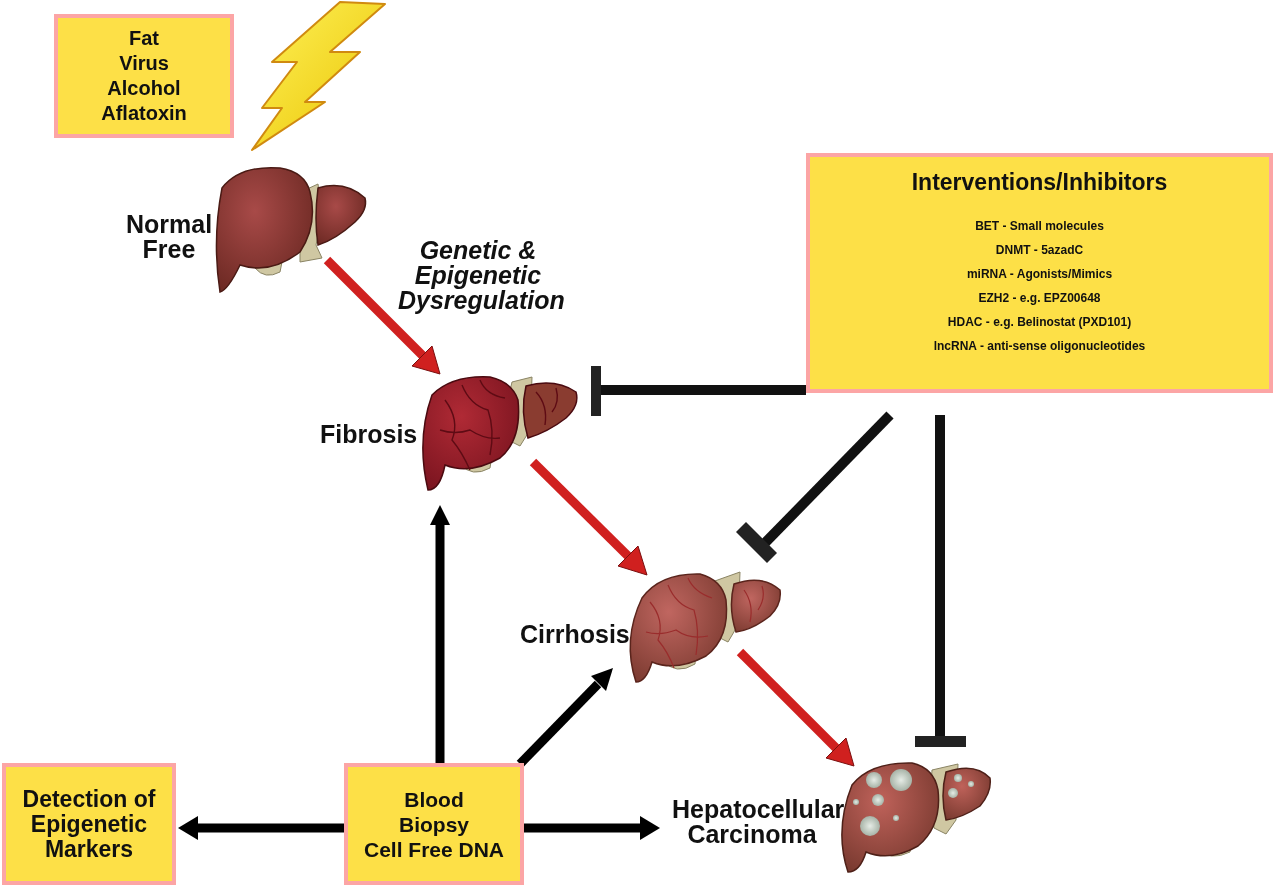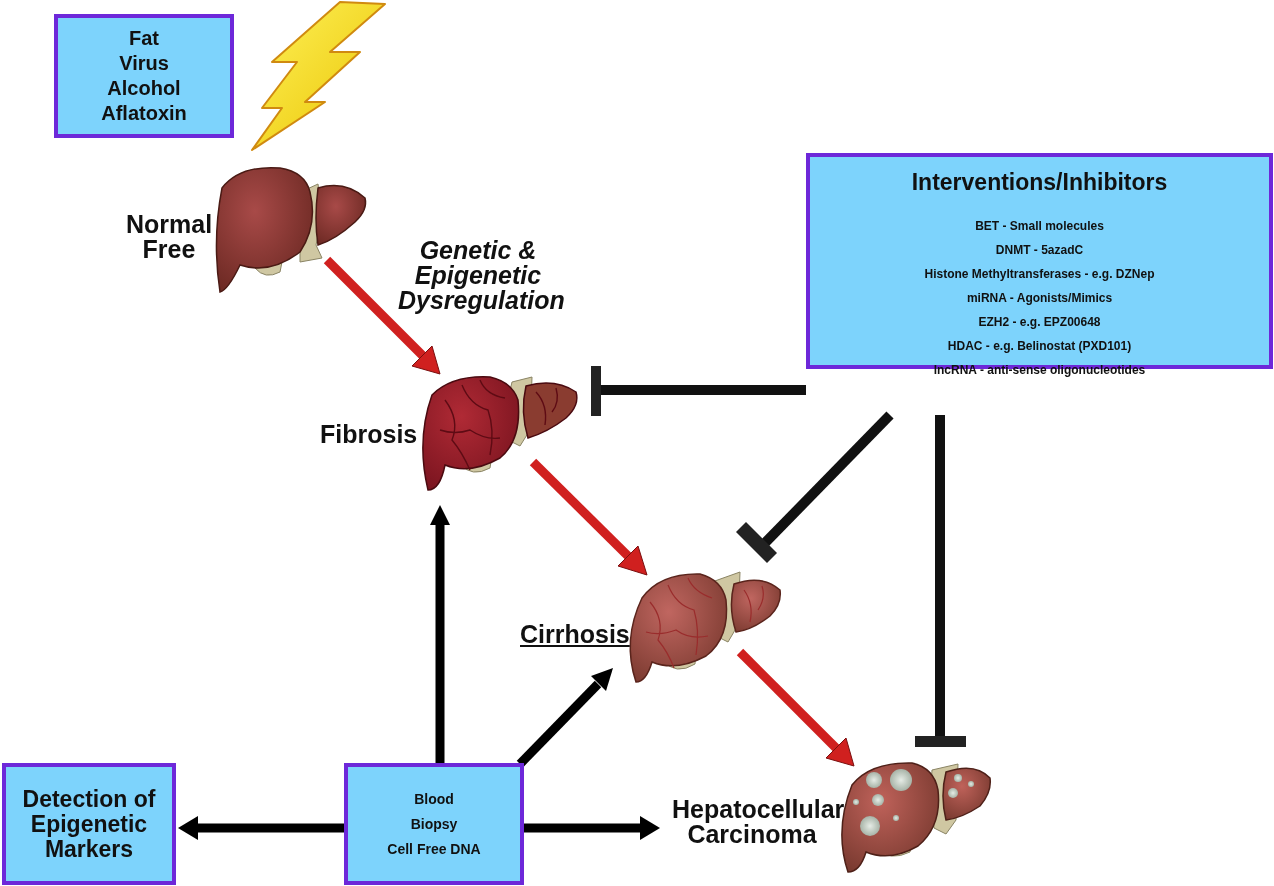"Fat" .box { background: #7dd3fc -> #fde047; border: 4px solid #6d28d9 -> 4px solid #fca5a5 }
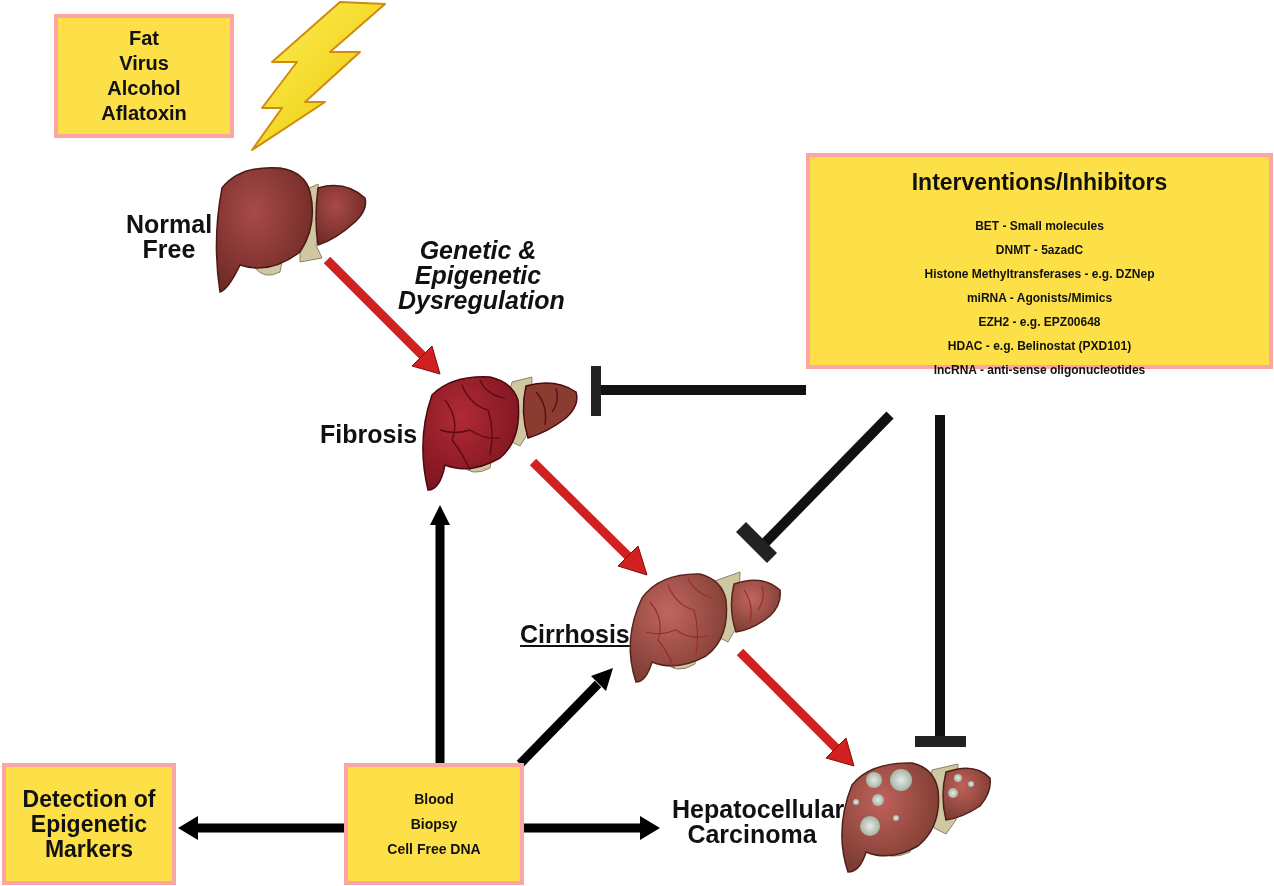"Interventions/Inhibitors" #interventions-box { height: 216px -> 240px }
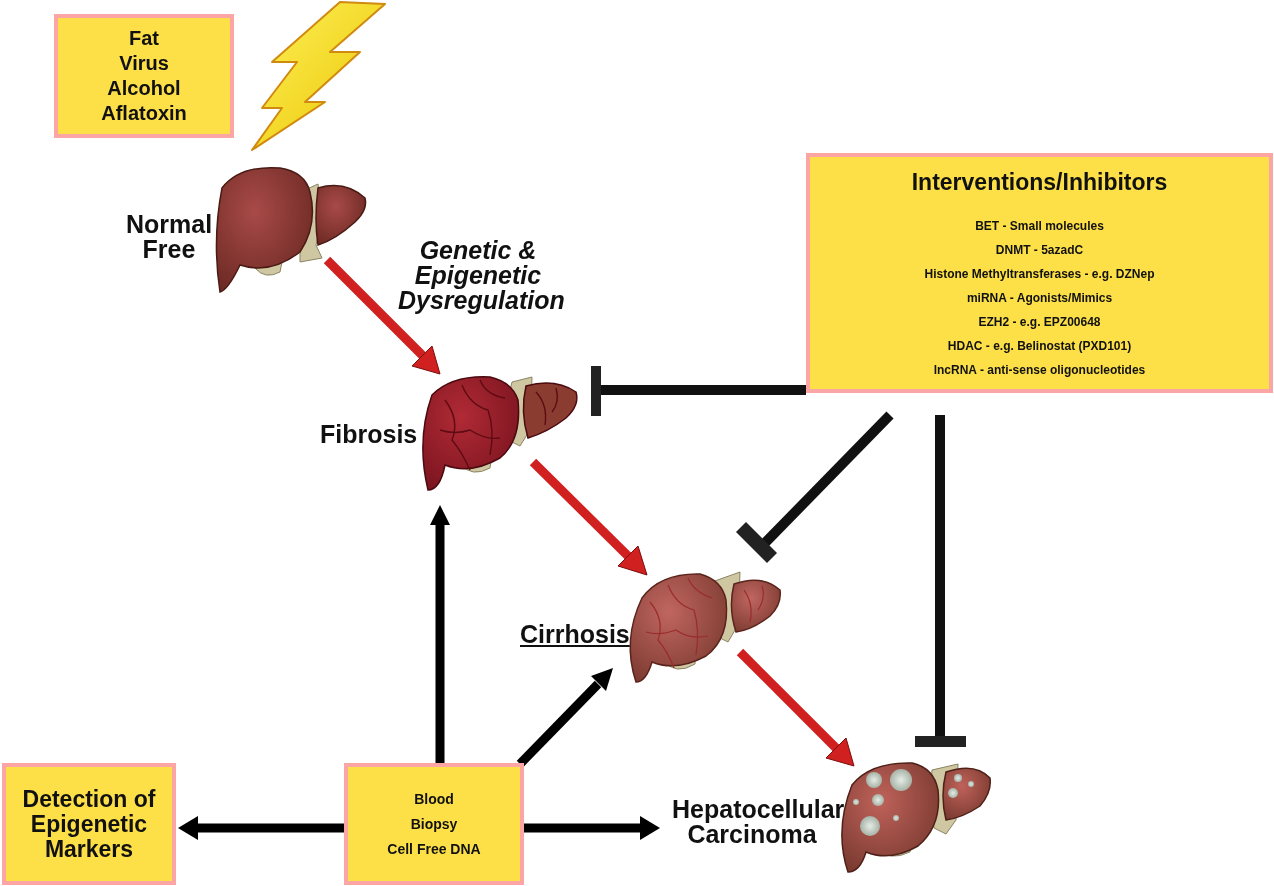"Histone Methyltransferases - e.g. DZNep" span.line { html: <span>Histone Methyltransferases - e.g. DZNep</span> -> none }
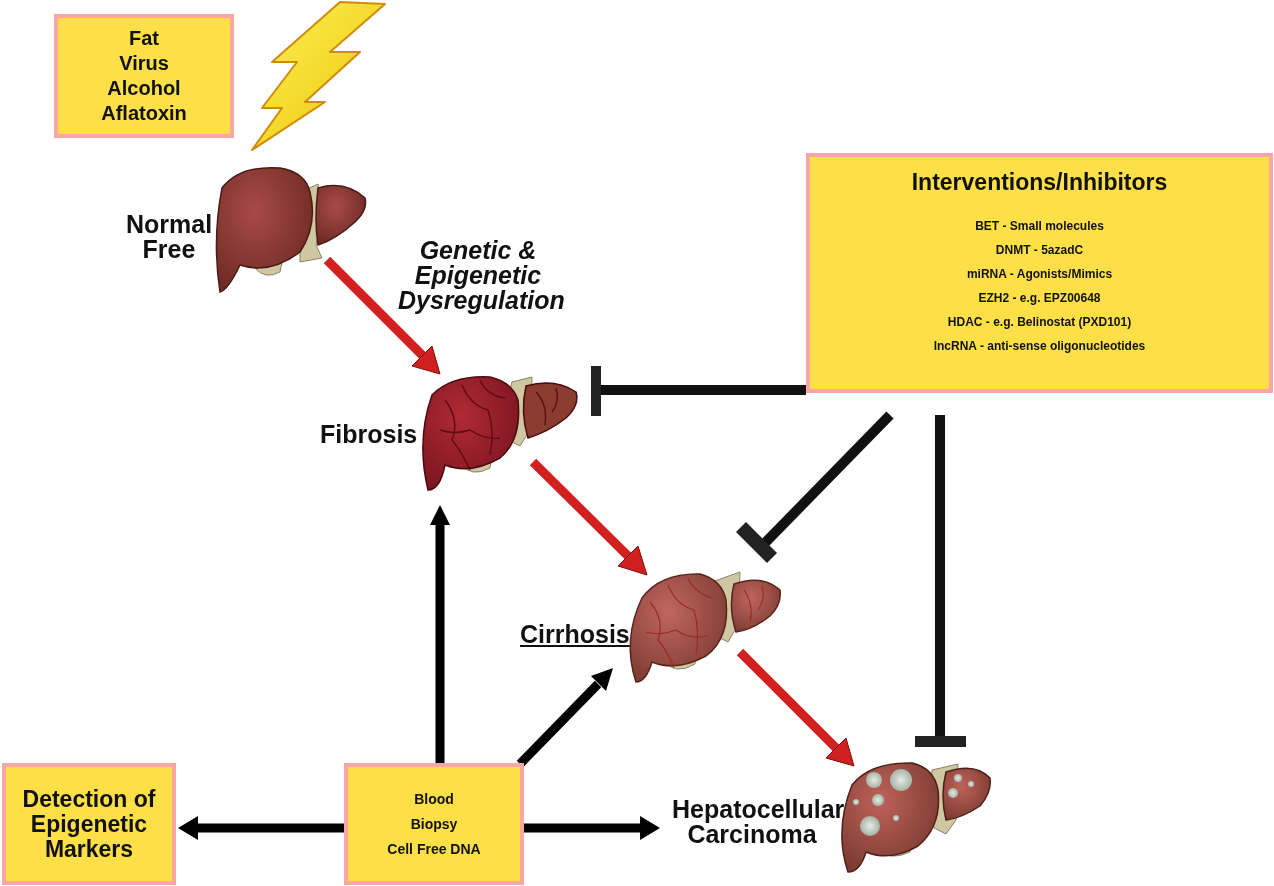"Cirrhosis" #label-cirrhosis { text-decoration: underline -> none }
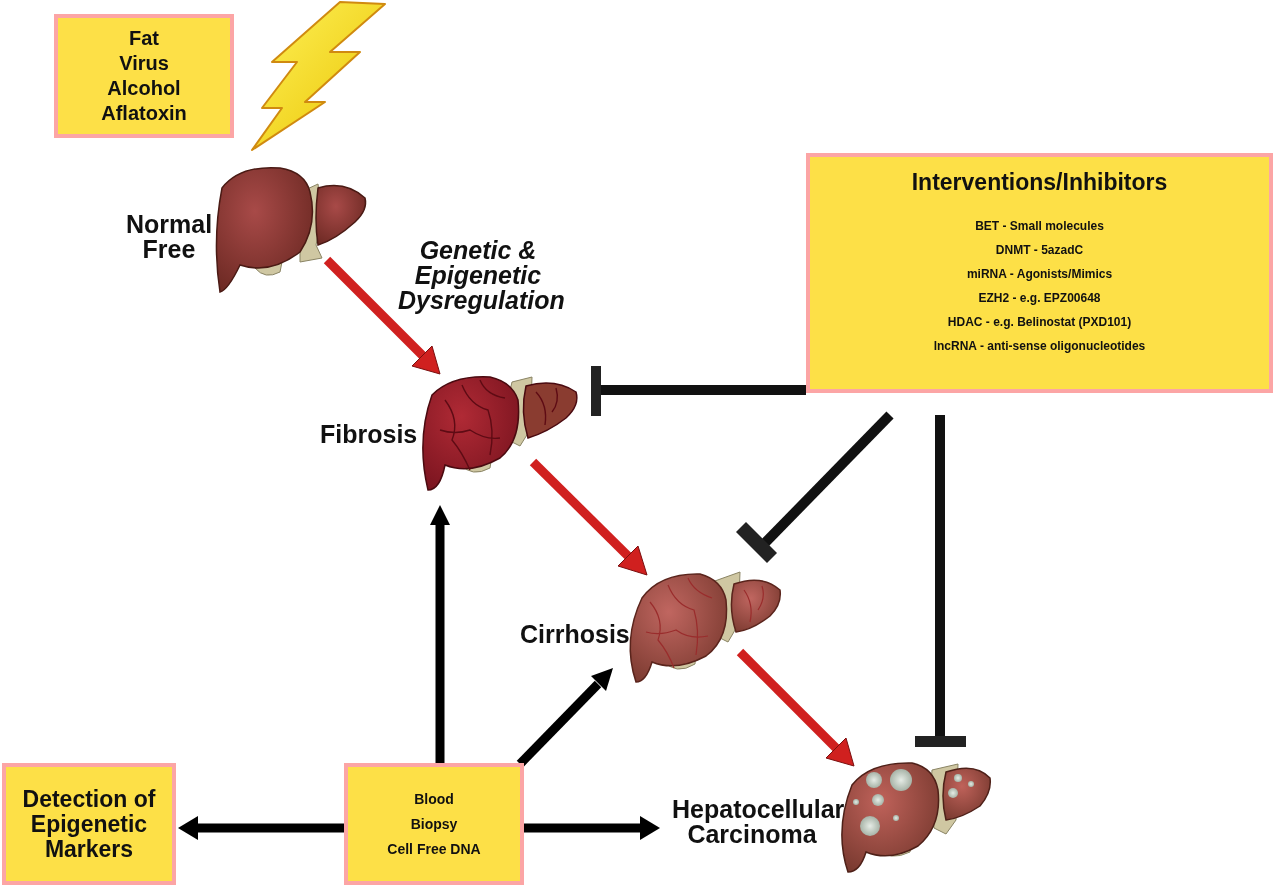"Blood" #blood-box { font-size: 14px -> 21px }
